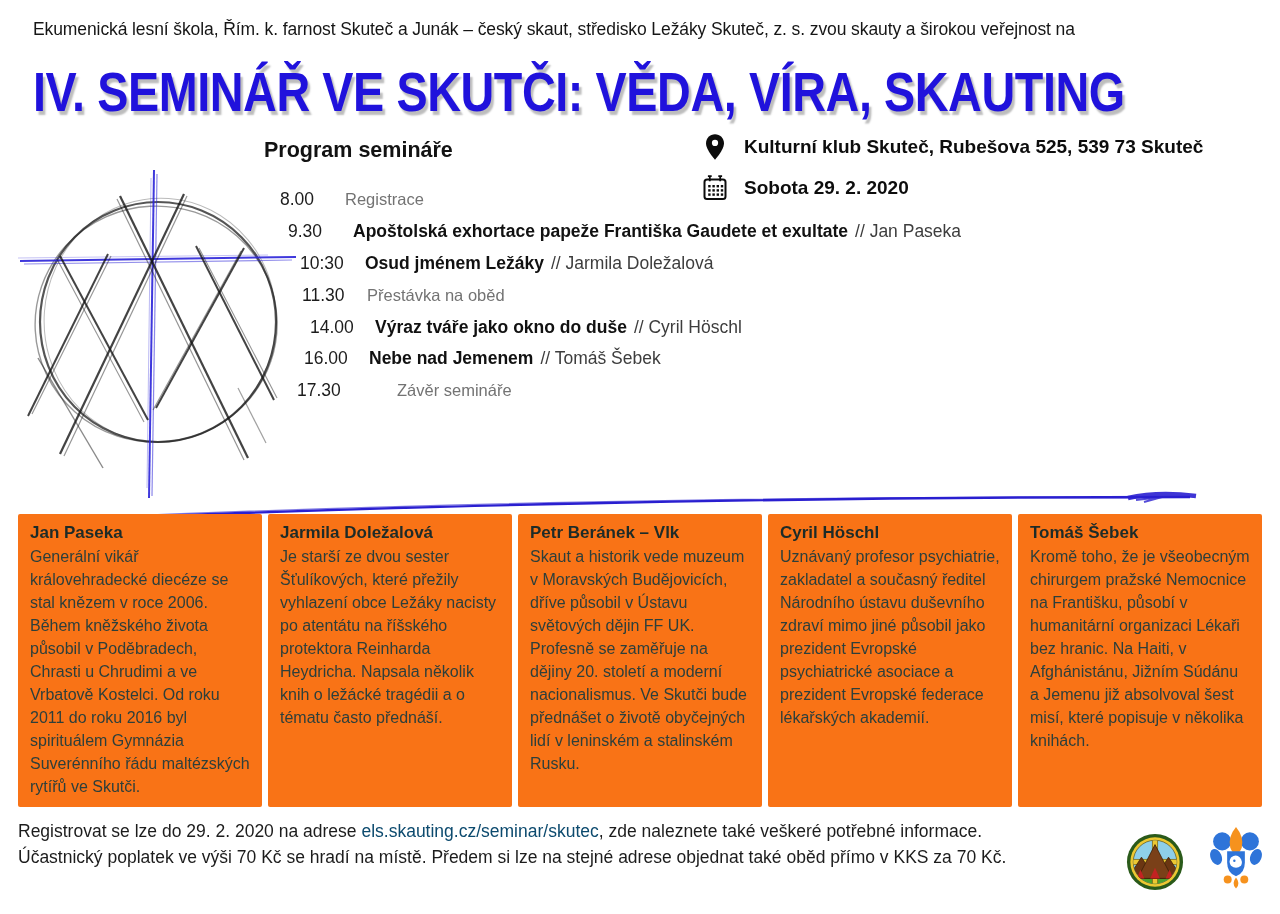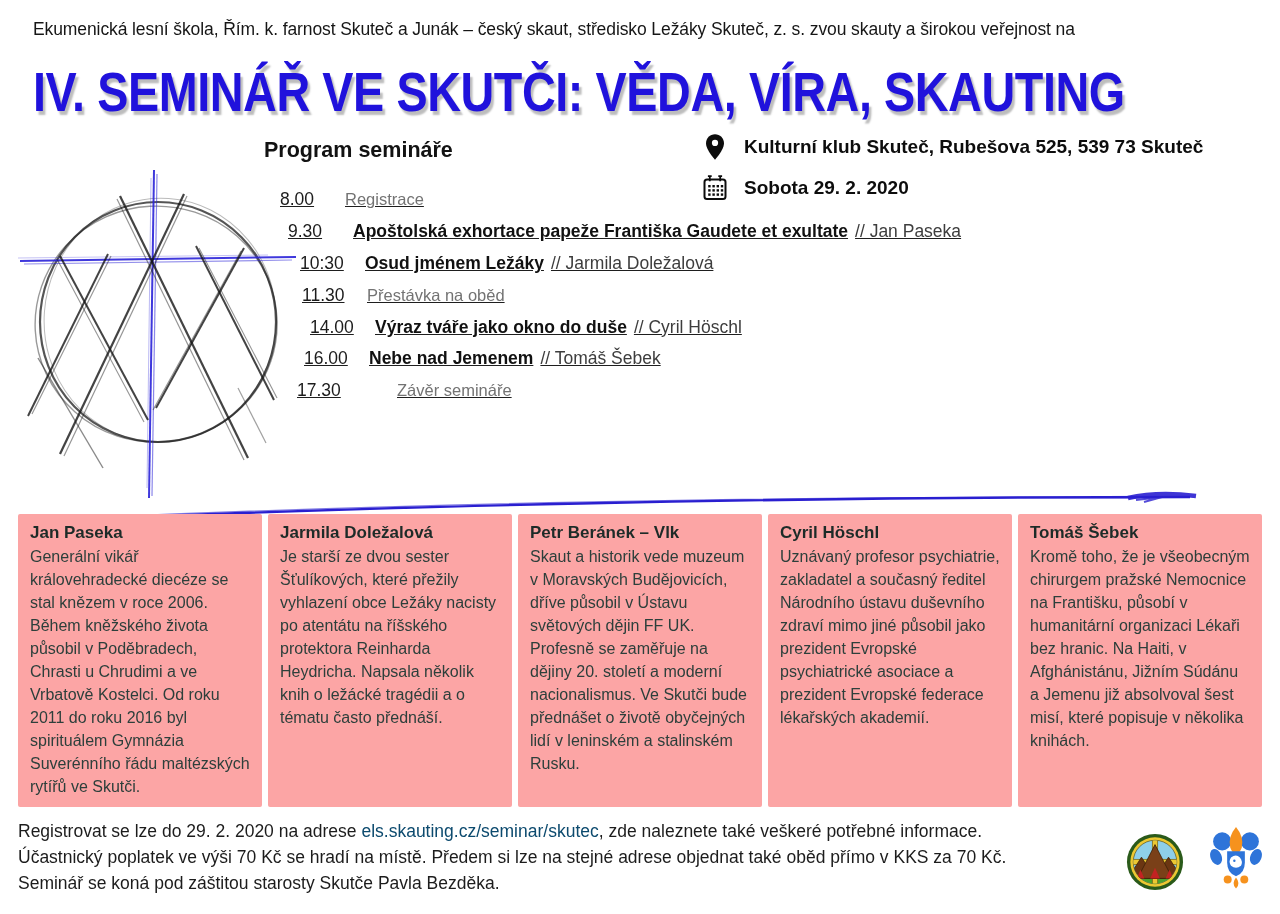"8.00" .prog-row { text-decoration: underline -> none }
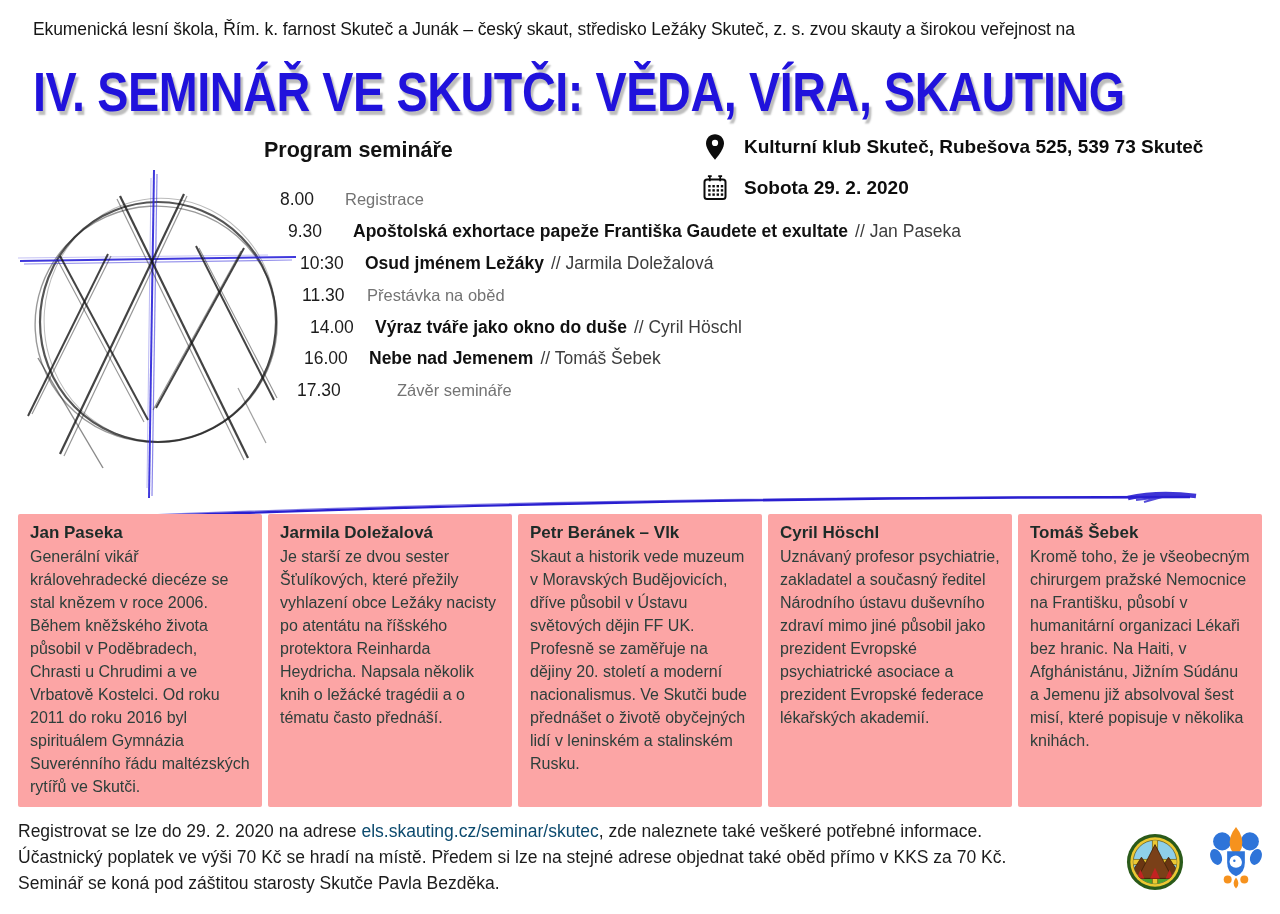"Jan Paseka" .card { background: #fca5a5 -> #f97316 }
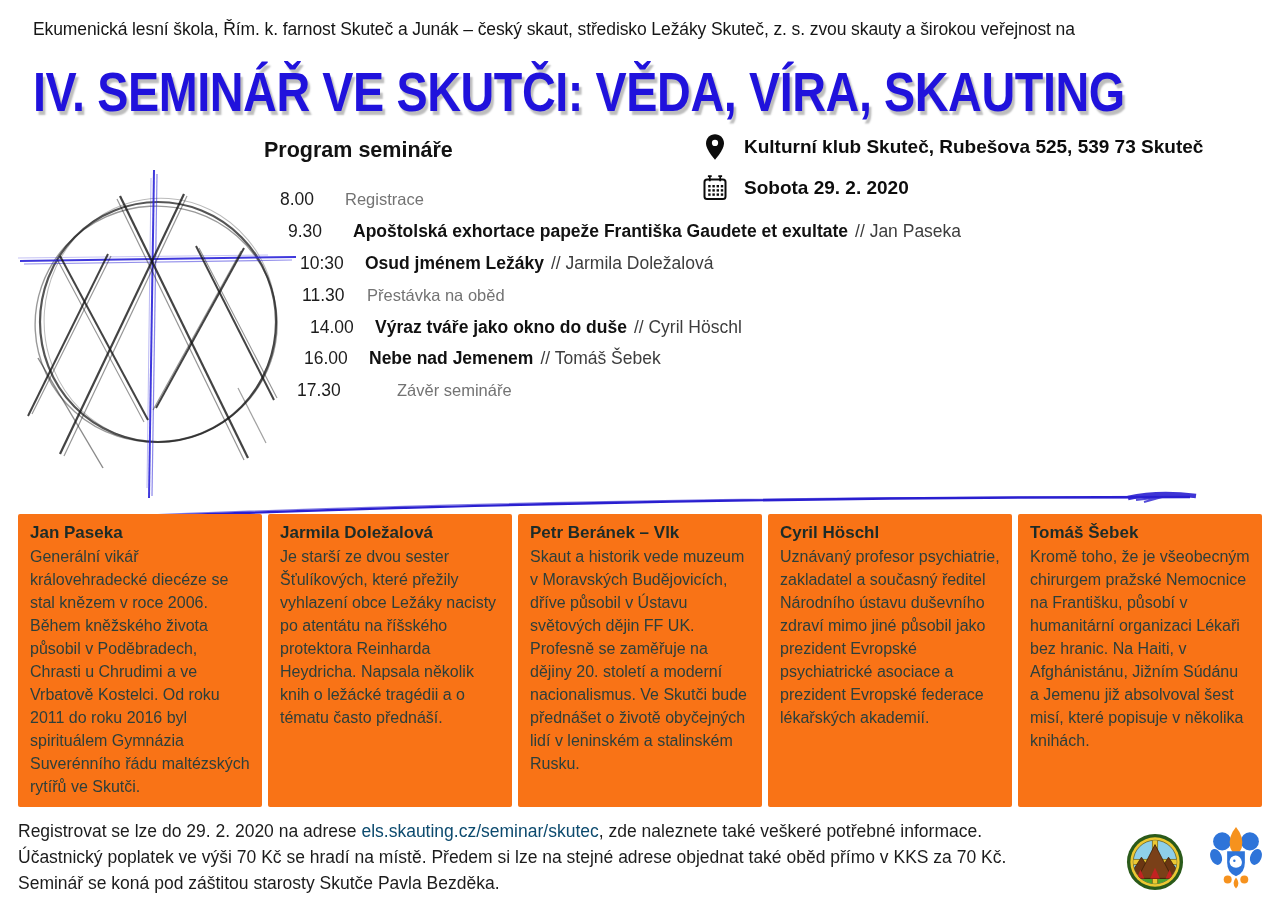"Seminář se koná pod záštitou" div { html: <div>Seminář se koná pod záštitou starosty Skutče Pavla Bezděka.</div> -> none }
